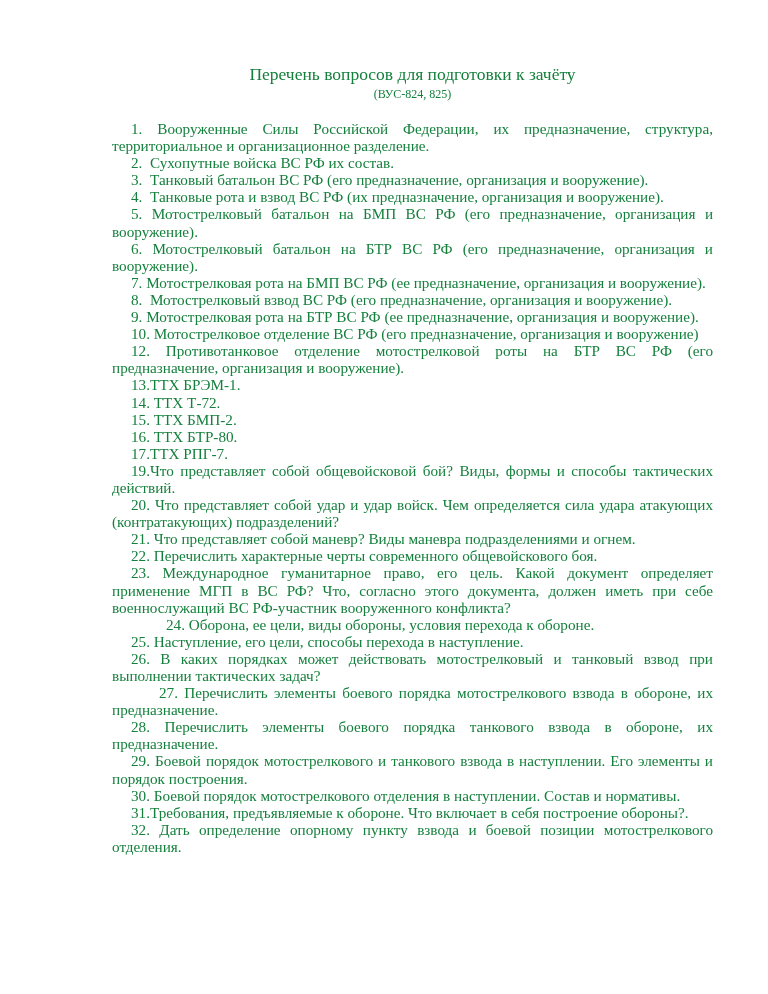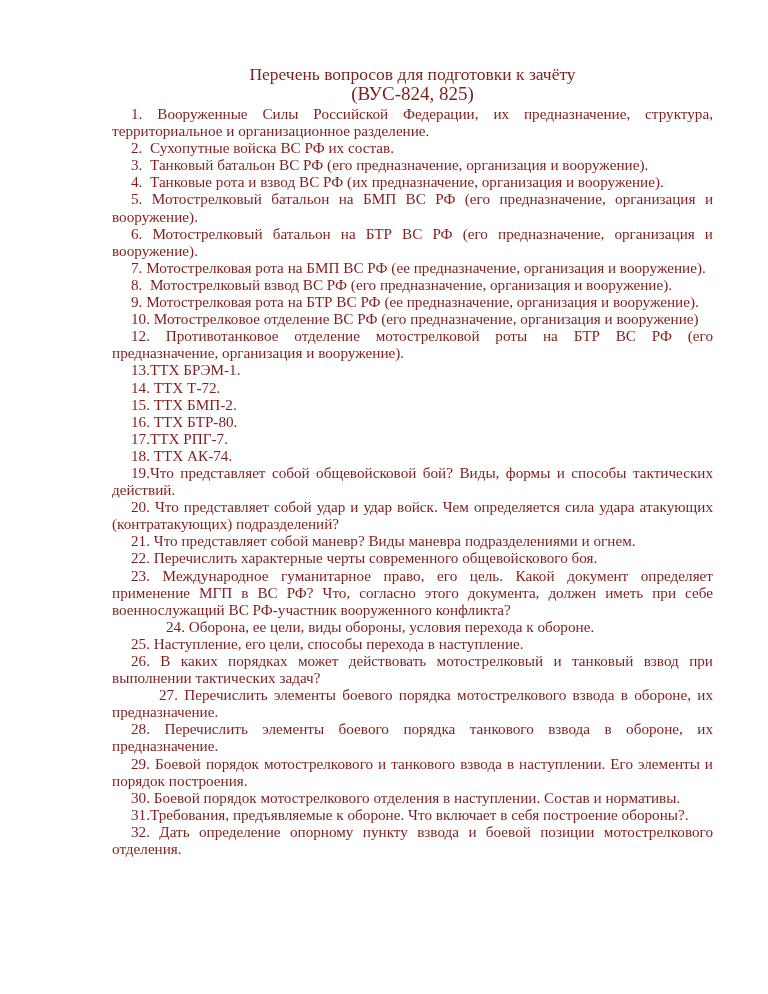"Перечень вопросов для подготовки к" .page { color: #7f1d1d -> #15803d }
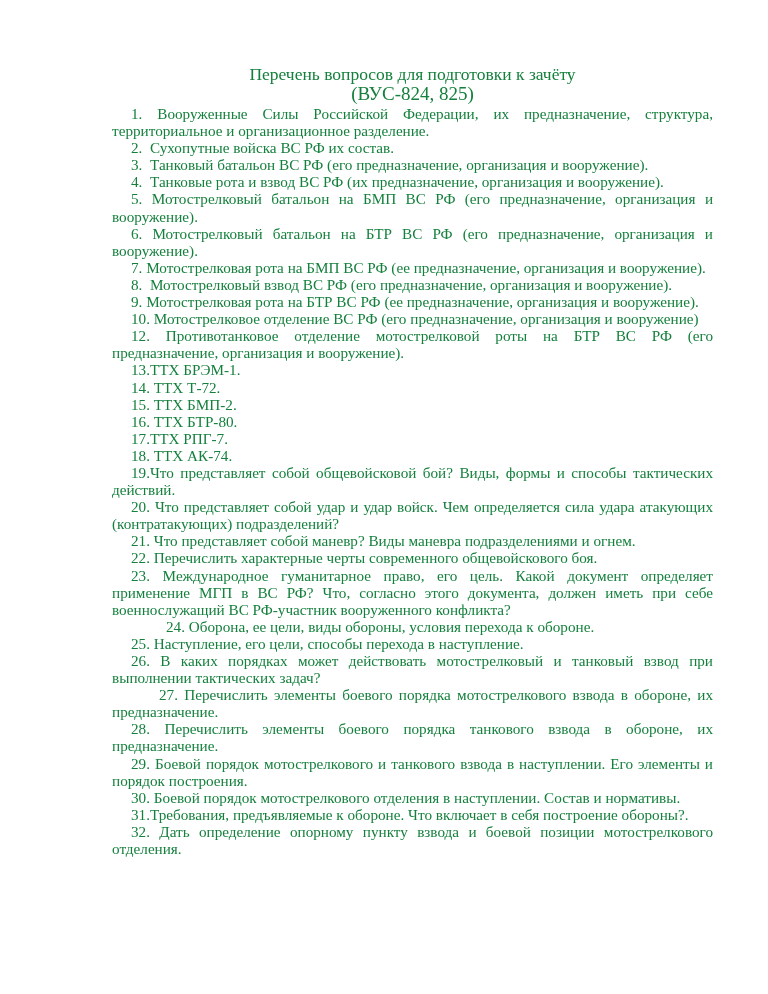"(ВУС-824, 825)" .code { font-size: 19px -> 12px; margin: 0 0 1px 0 -> 0 0 16px 0 }
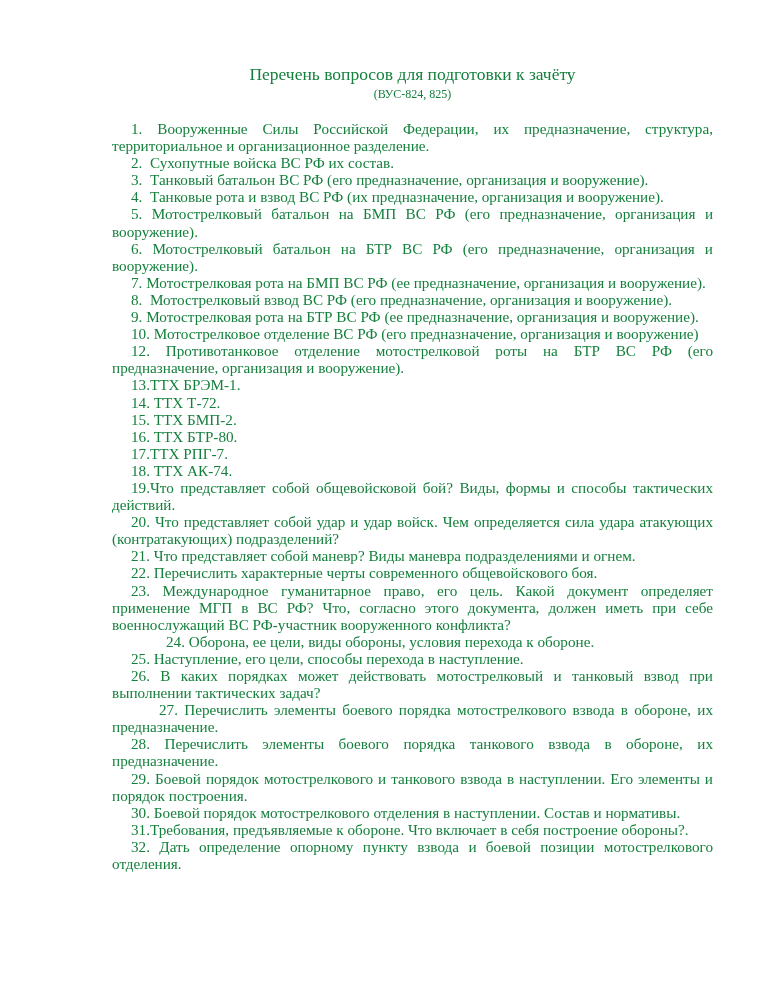"18. ТТХ АК-74." p.q { html: <p><span>18. </span><span>ТТХ АК-74.</span></p> -> none }
